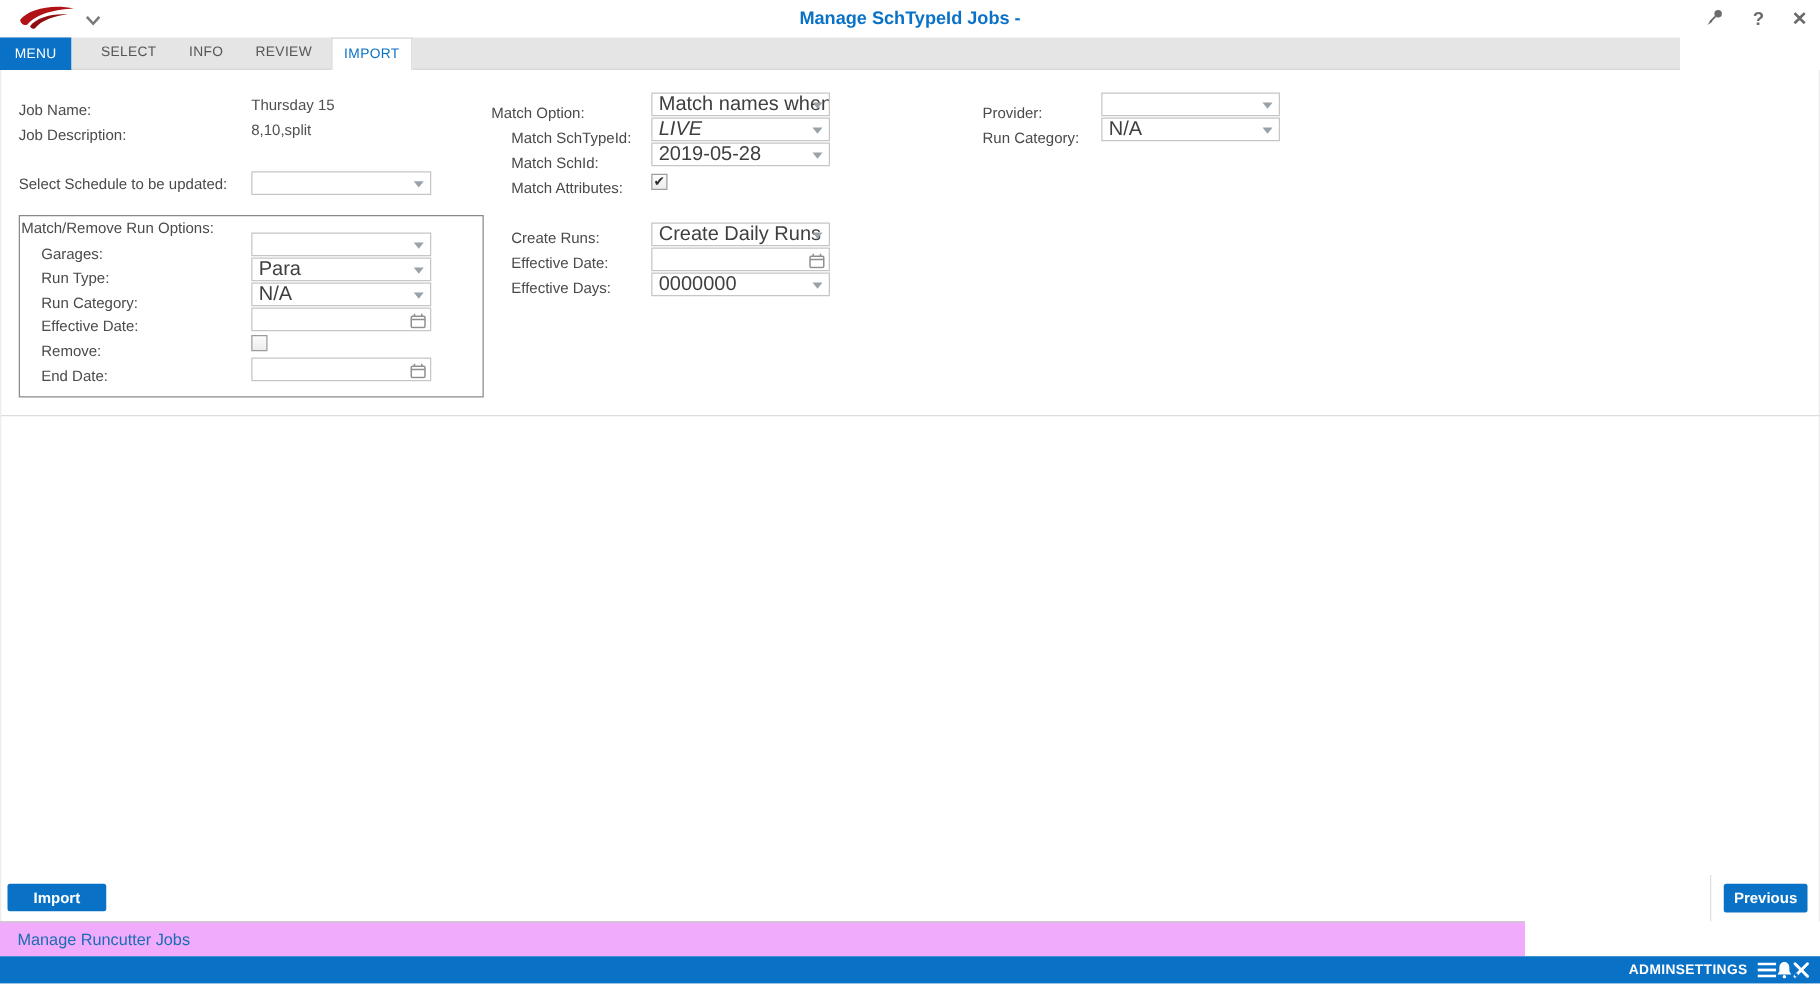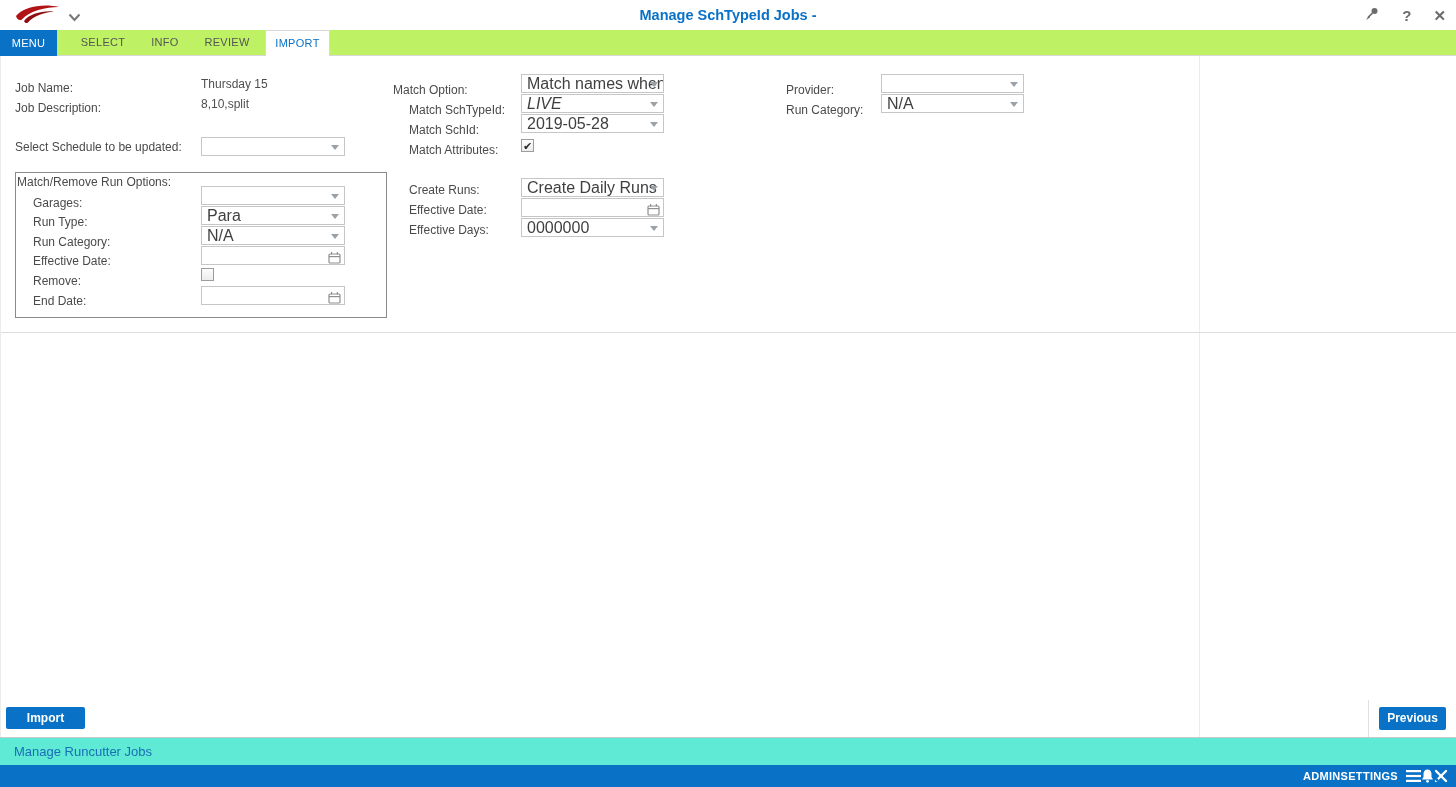"MENU" .tabbar { background: #bef264 -> #e5e5e5; width: 1456px -> 1344px }
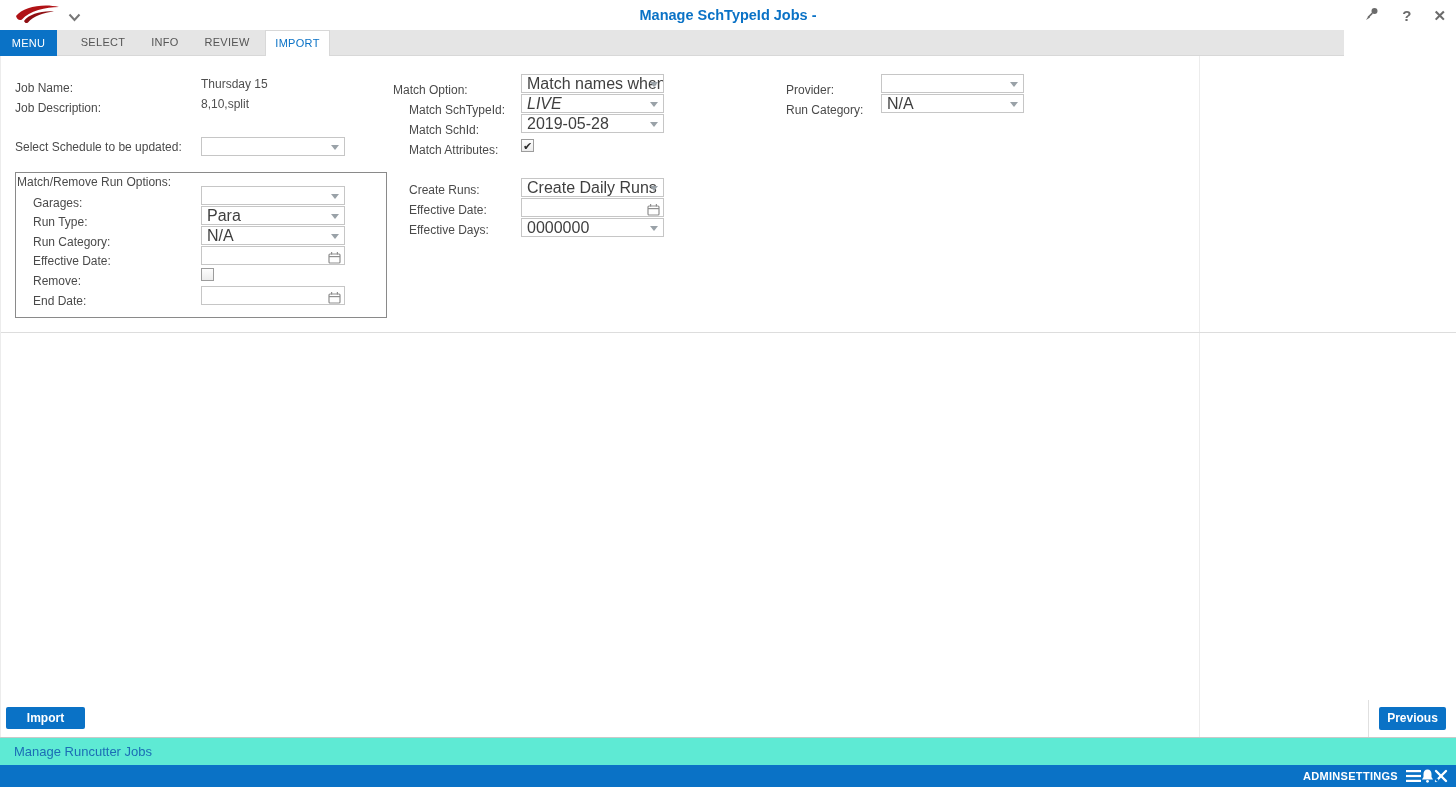"Job Name:" .content { width: 1200px -> 1456px }
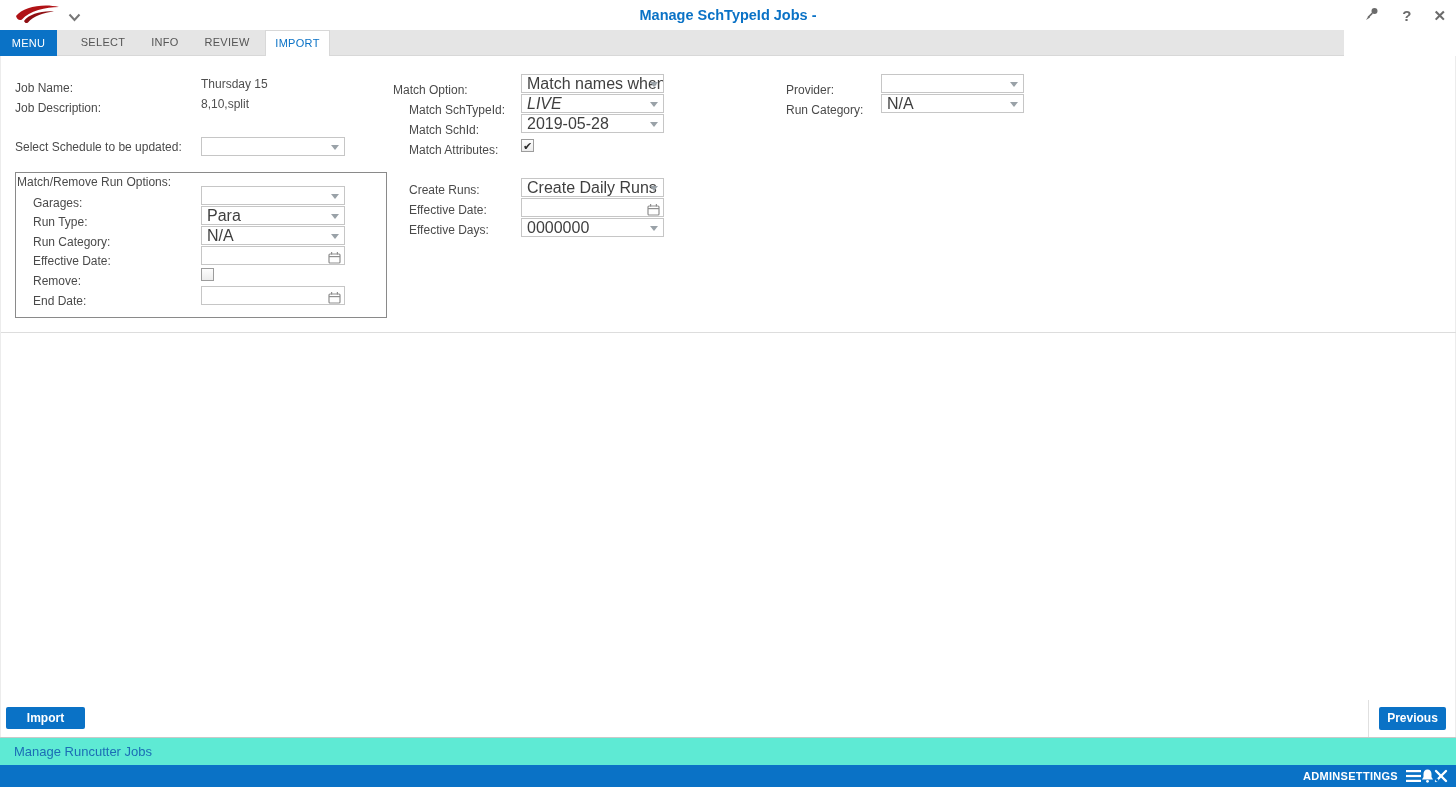"Manage Runcutter Jobs" .statusbar { background: #5eead4 -> #f0abfc; width: 1456px -> 1220px }
